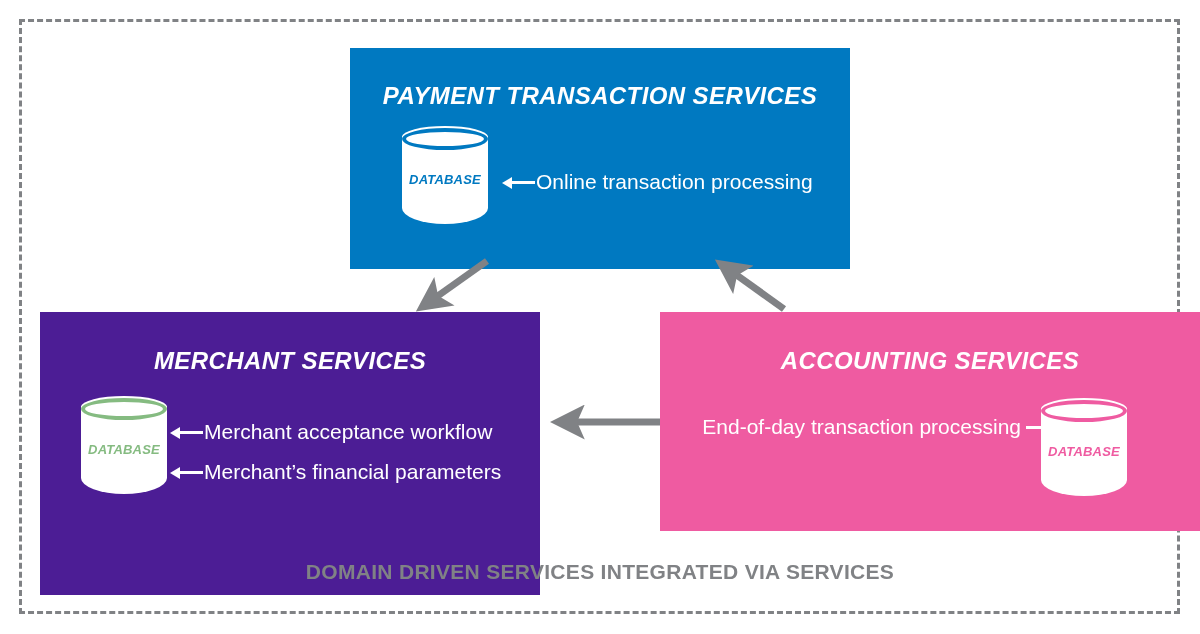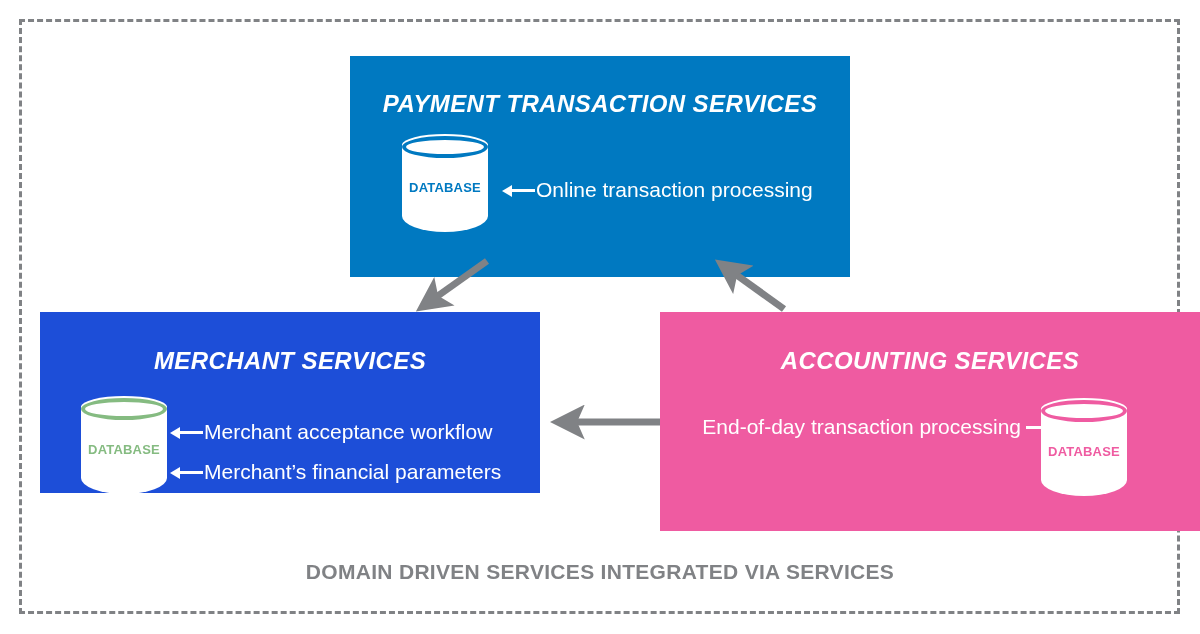"PAYMENT TRANSACTION SERVICES" .box-payment { top: 56px -> 48px }
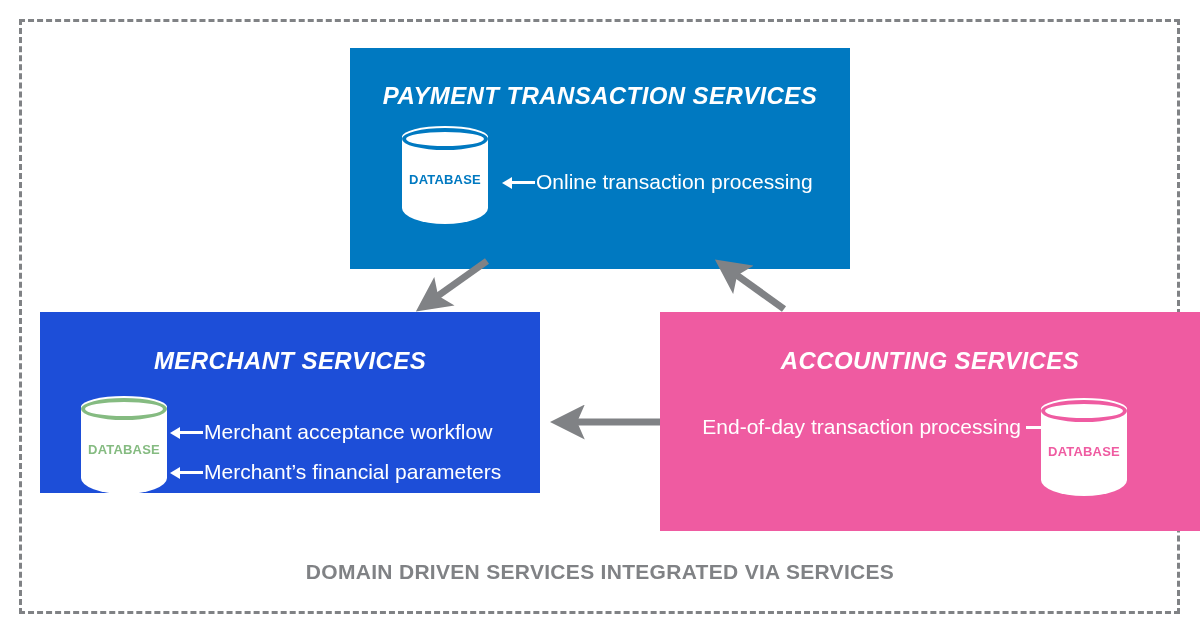"DATABASE" .db .db-label { font-style: none -> italic }
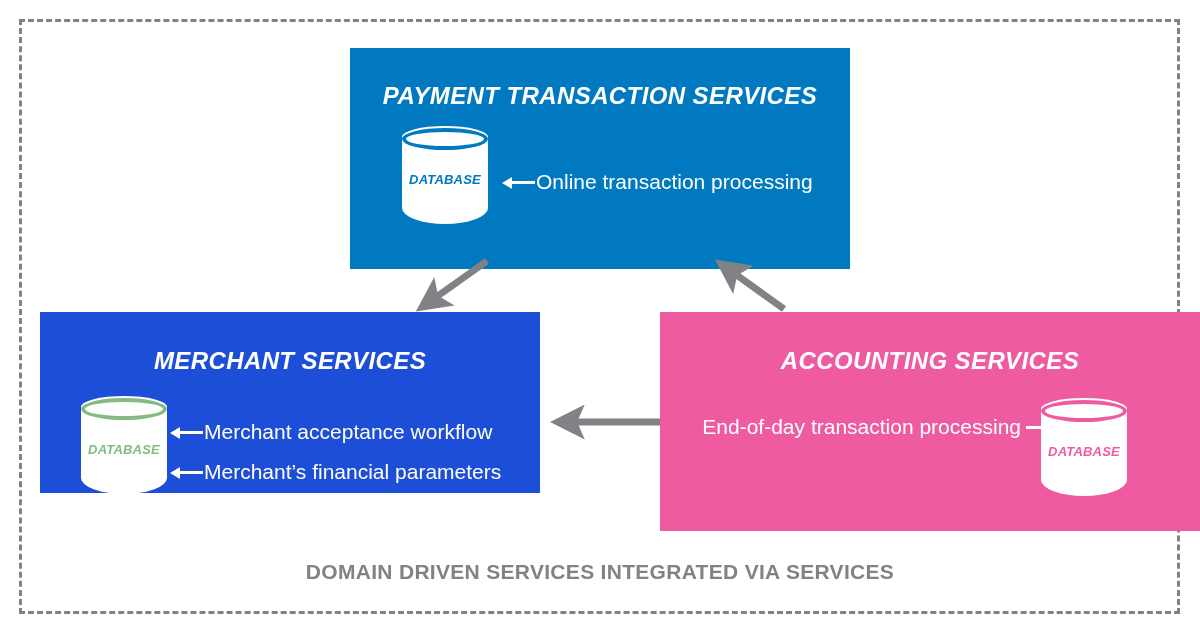"MERCHANT SERVICES" .box-merchant { background: #1d4ed8 -> #4c1d95; height: 181px -> 283px }
